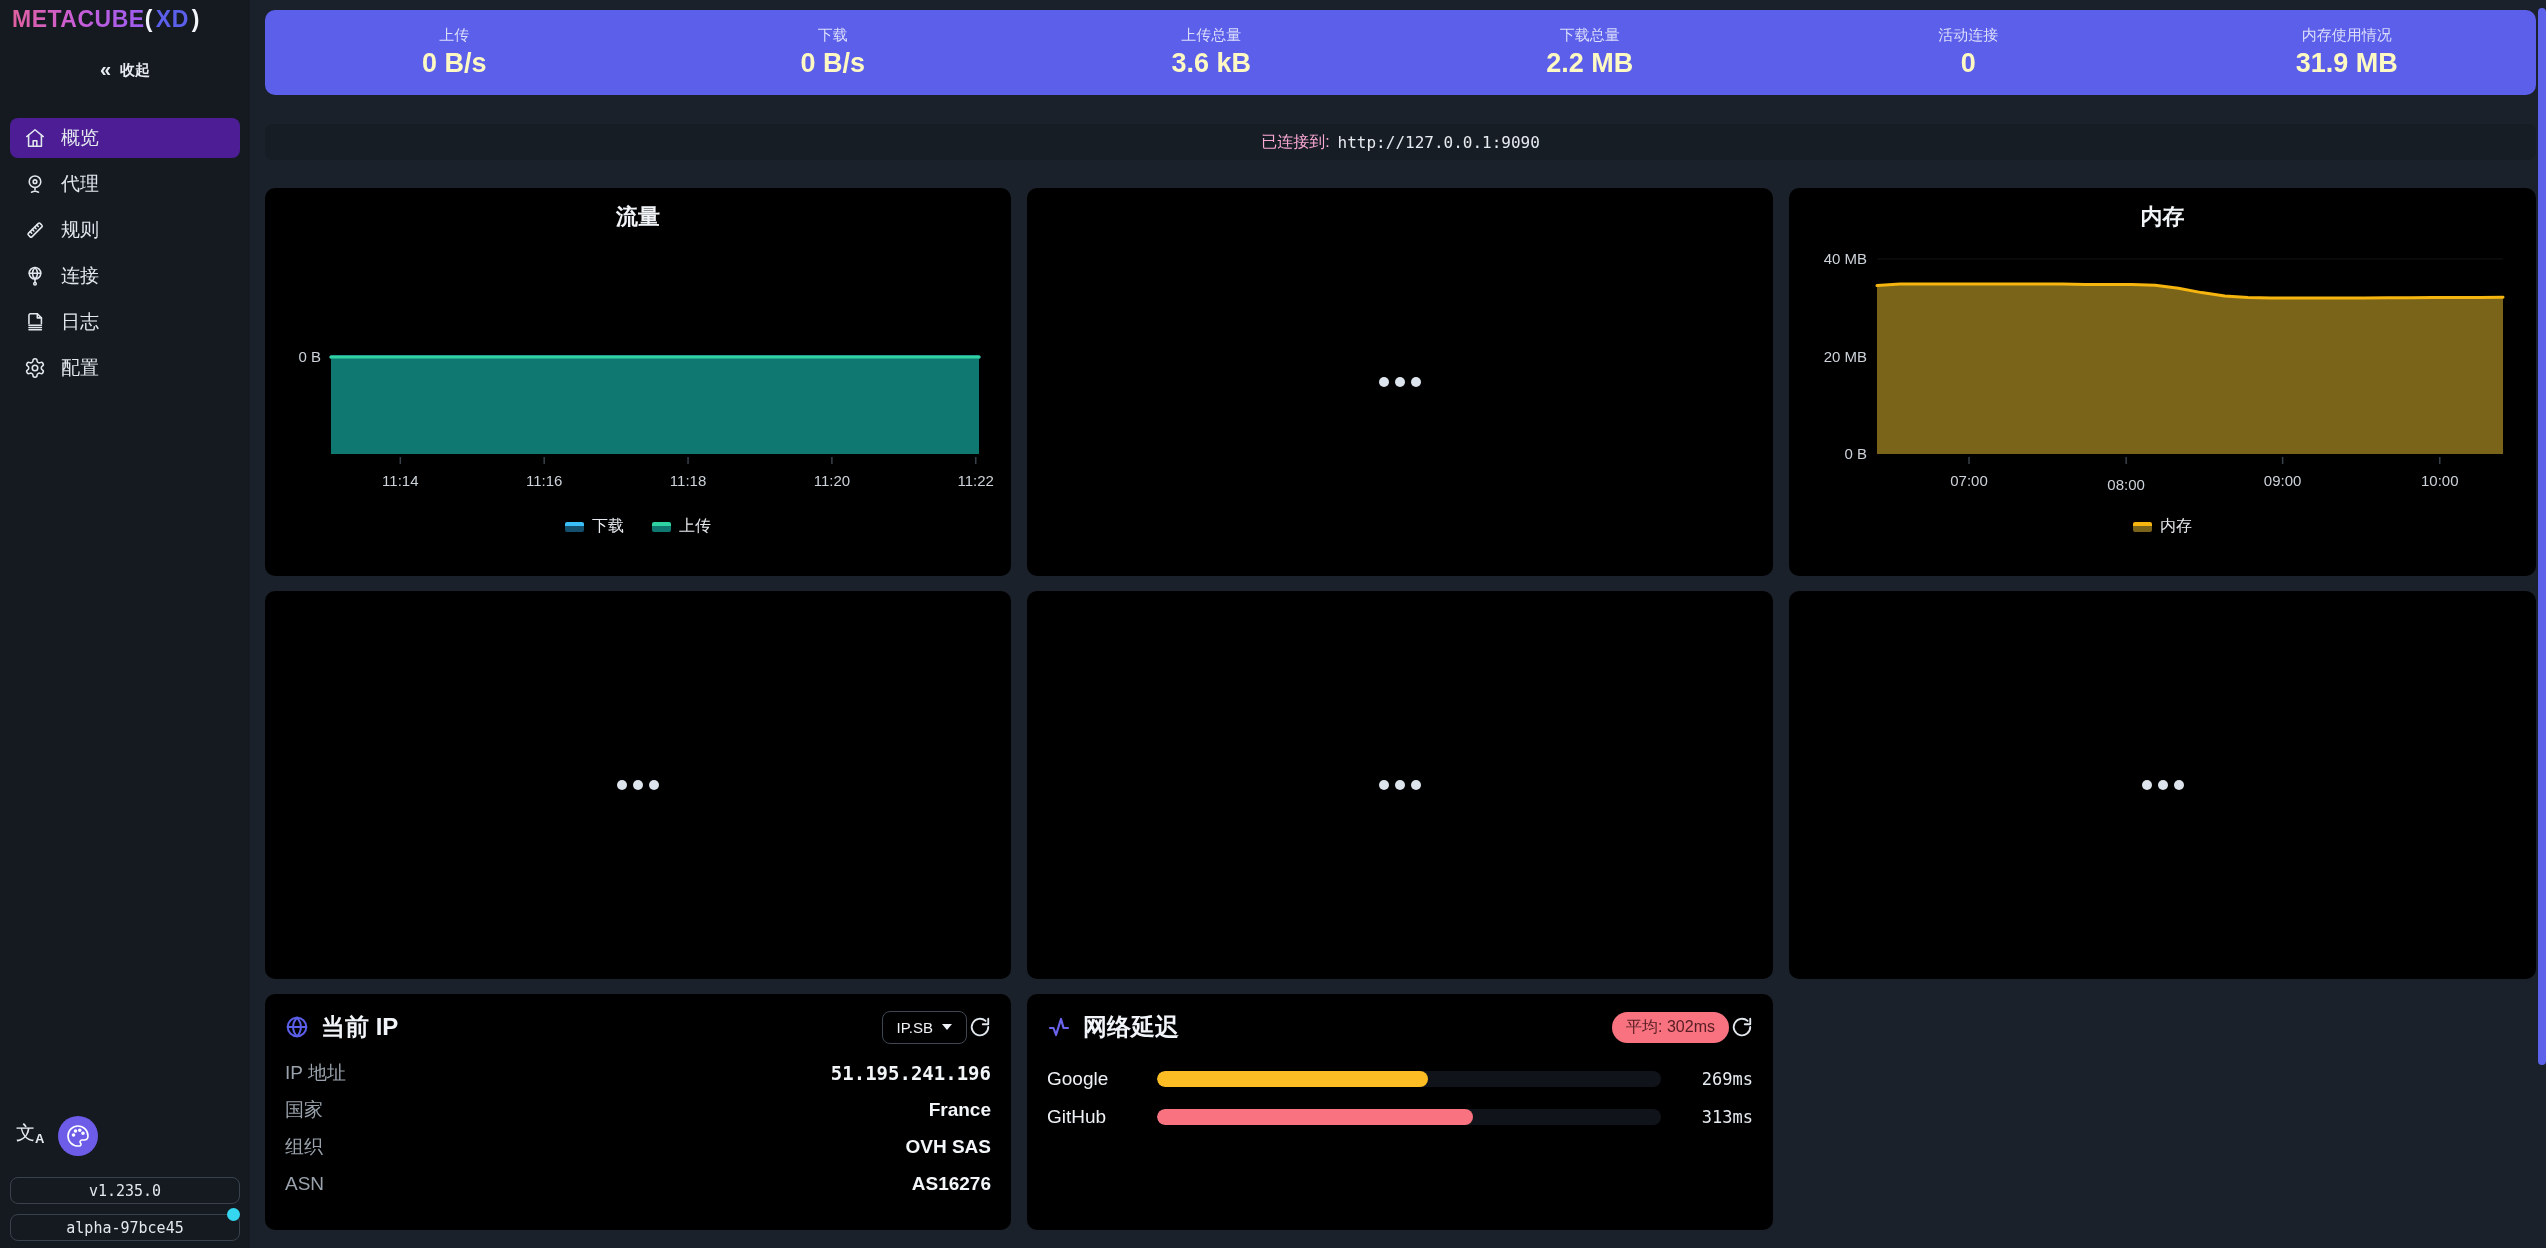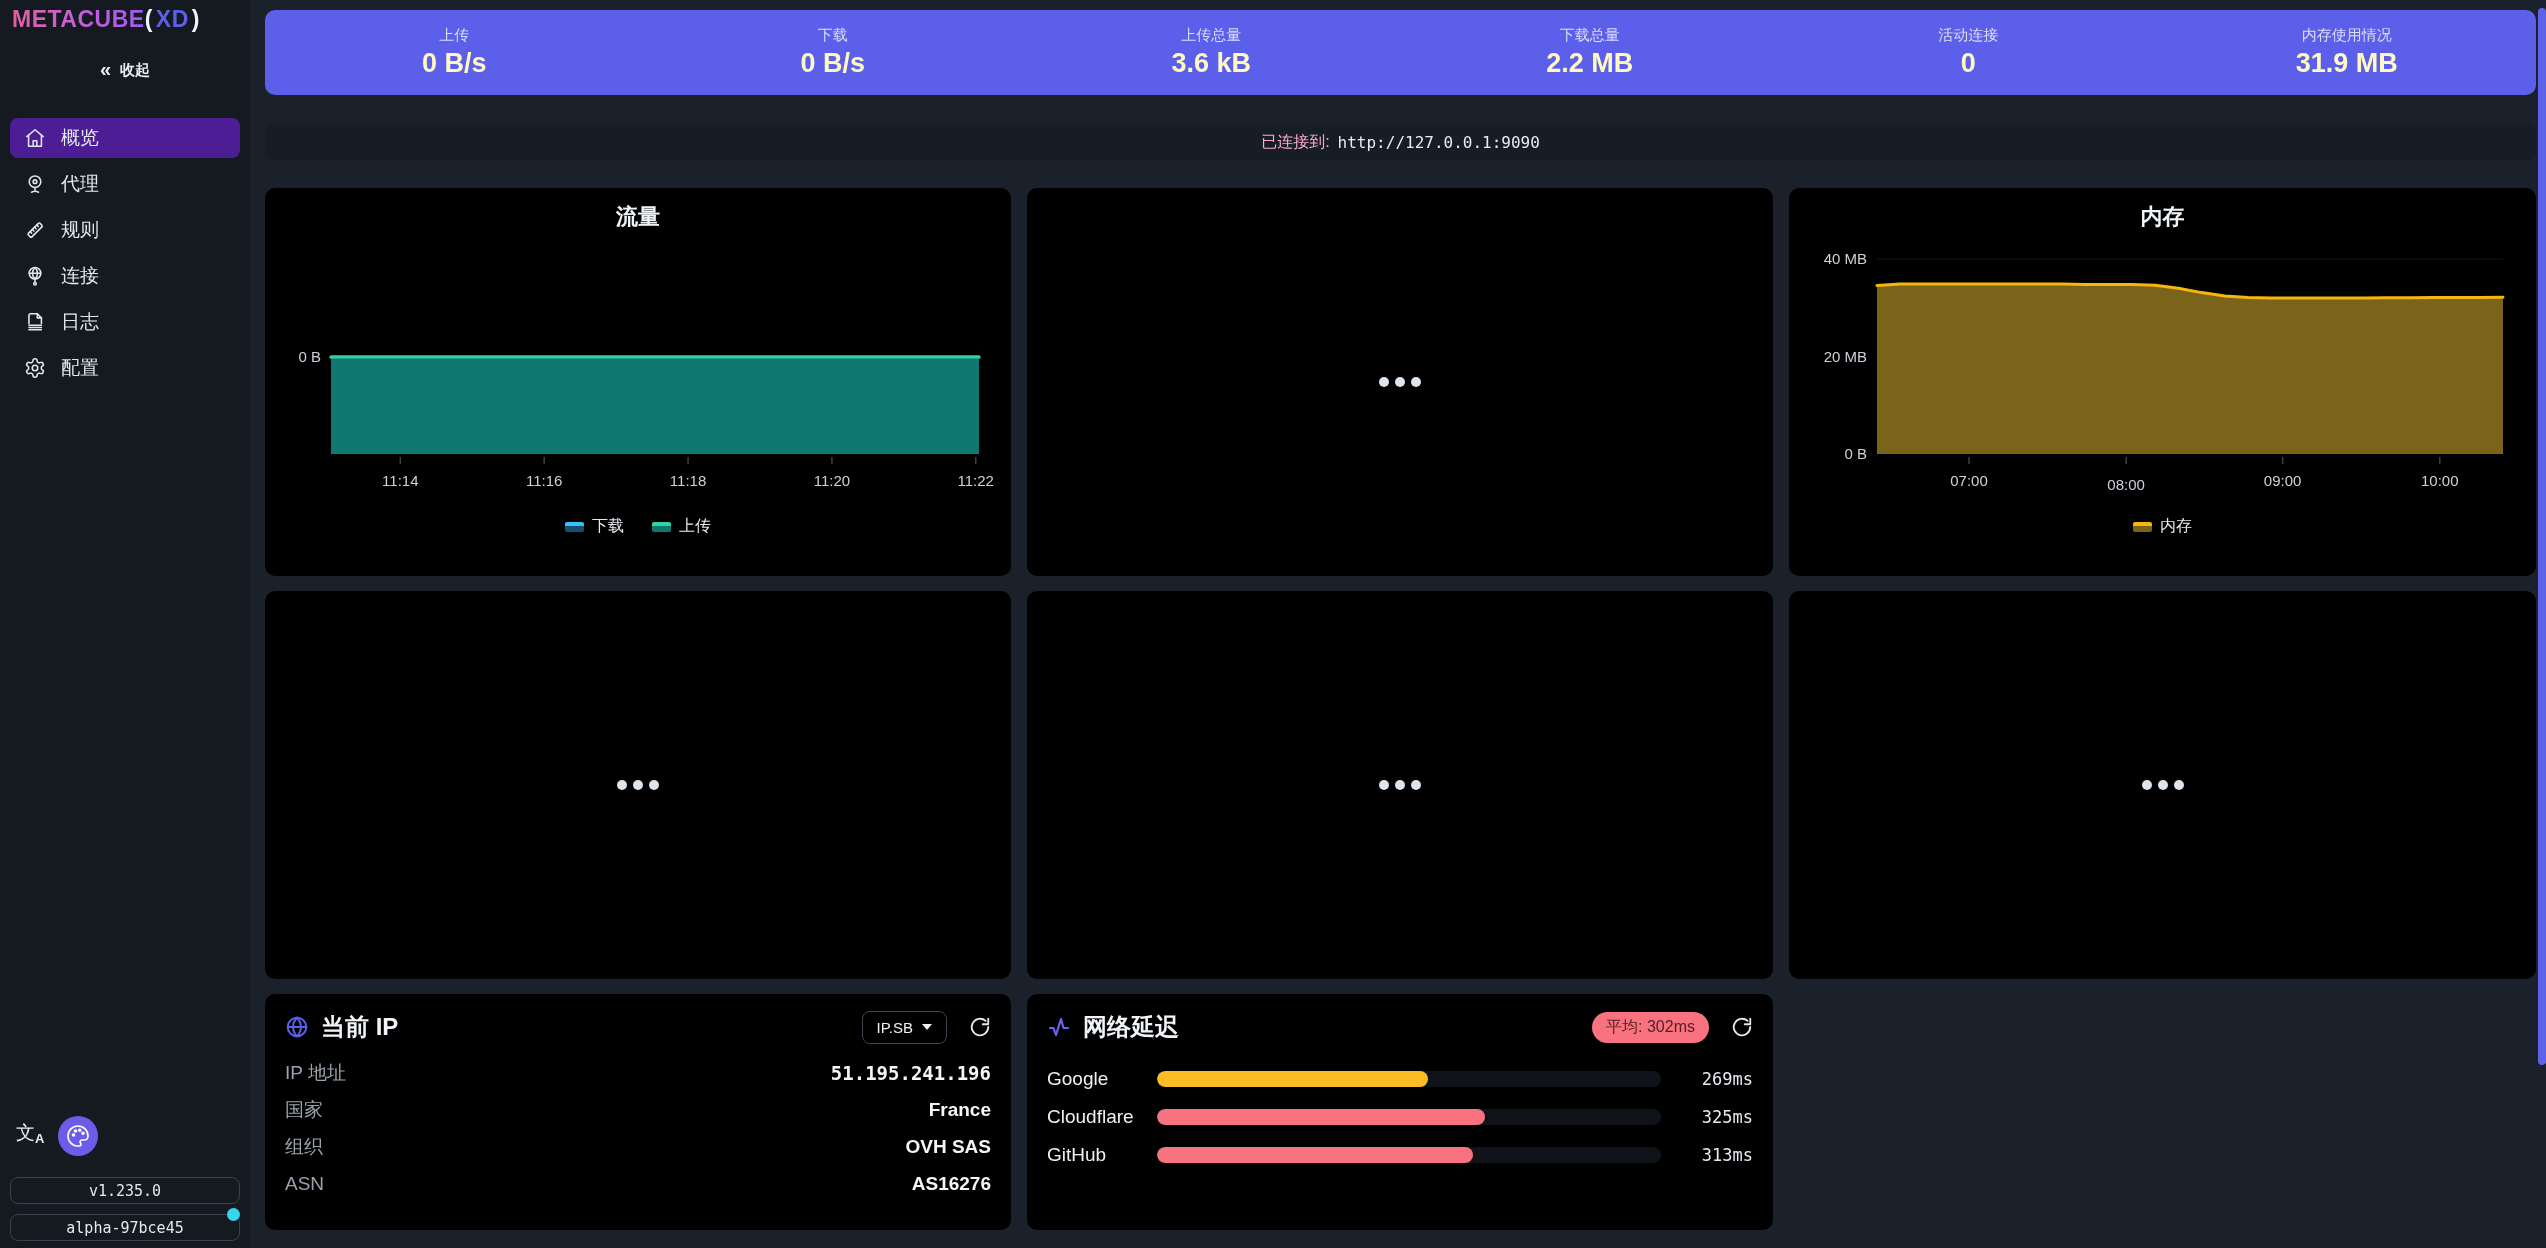"IP.SB" .head-right { gap: 22px -> 2px }
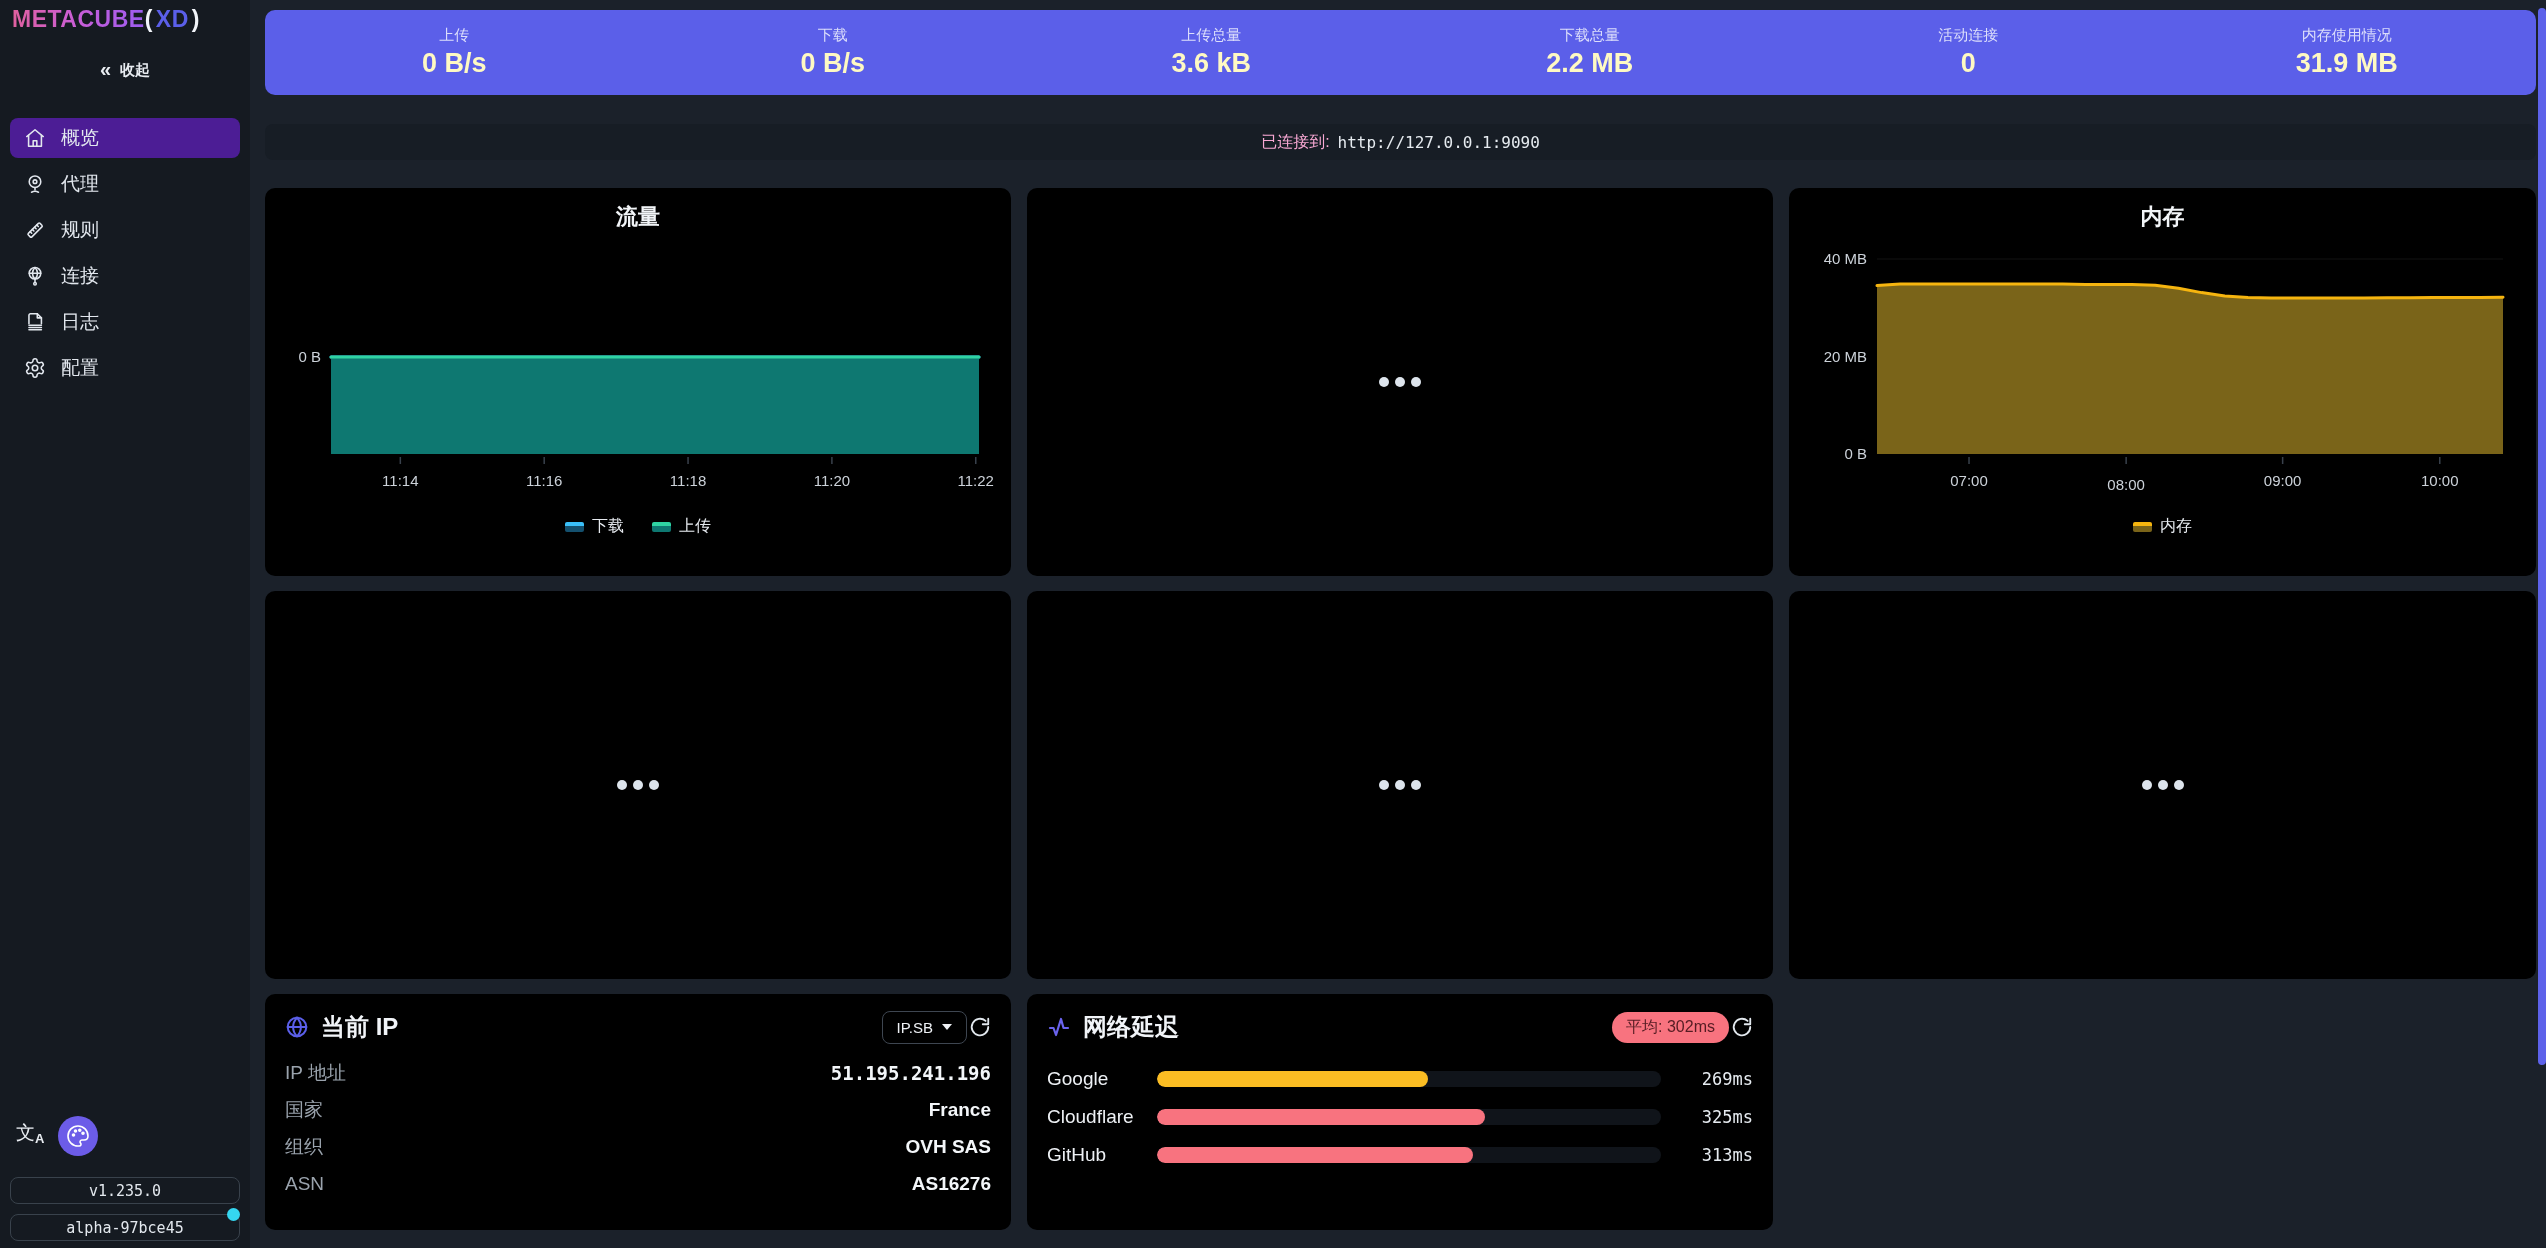"Cloudflare" div.lat-row { html: <div> <span>Cloudflare</span> <span> <span></span> </span> <span>325ms</span> </div> -> none }
